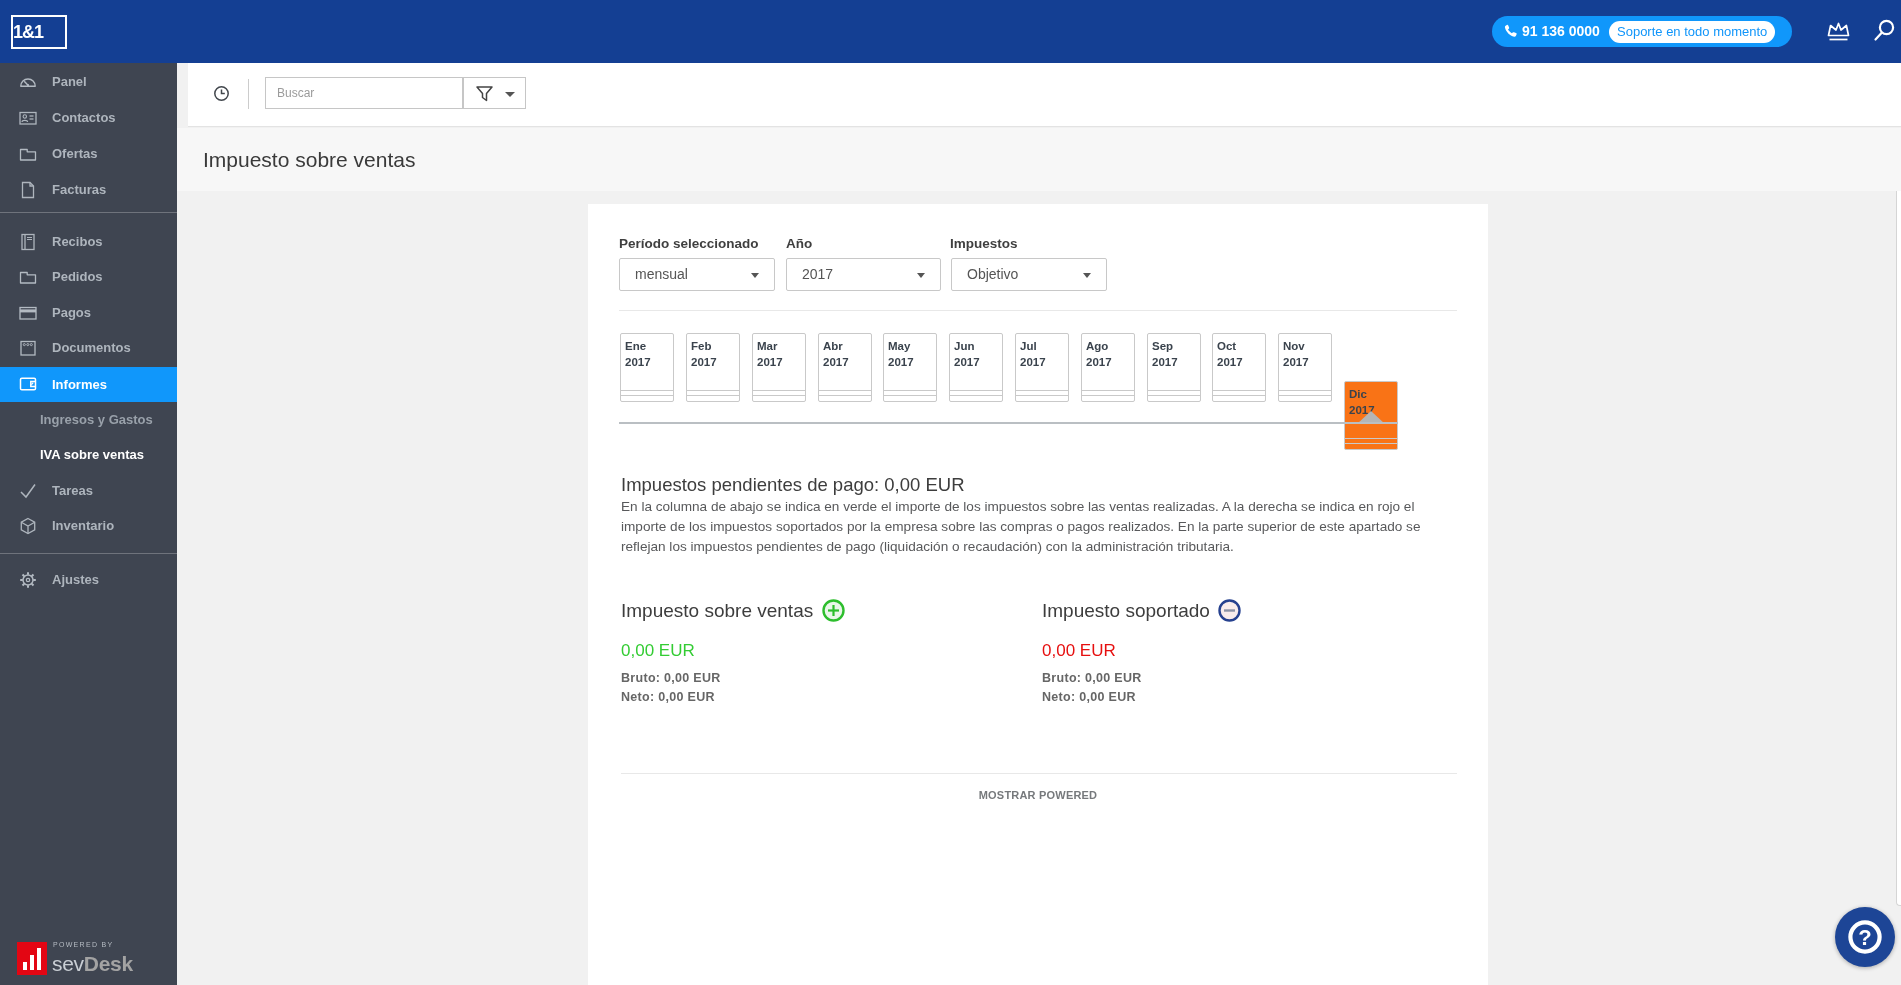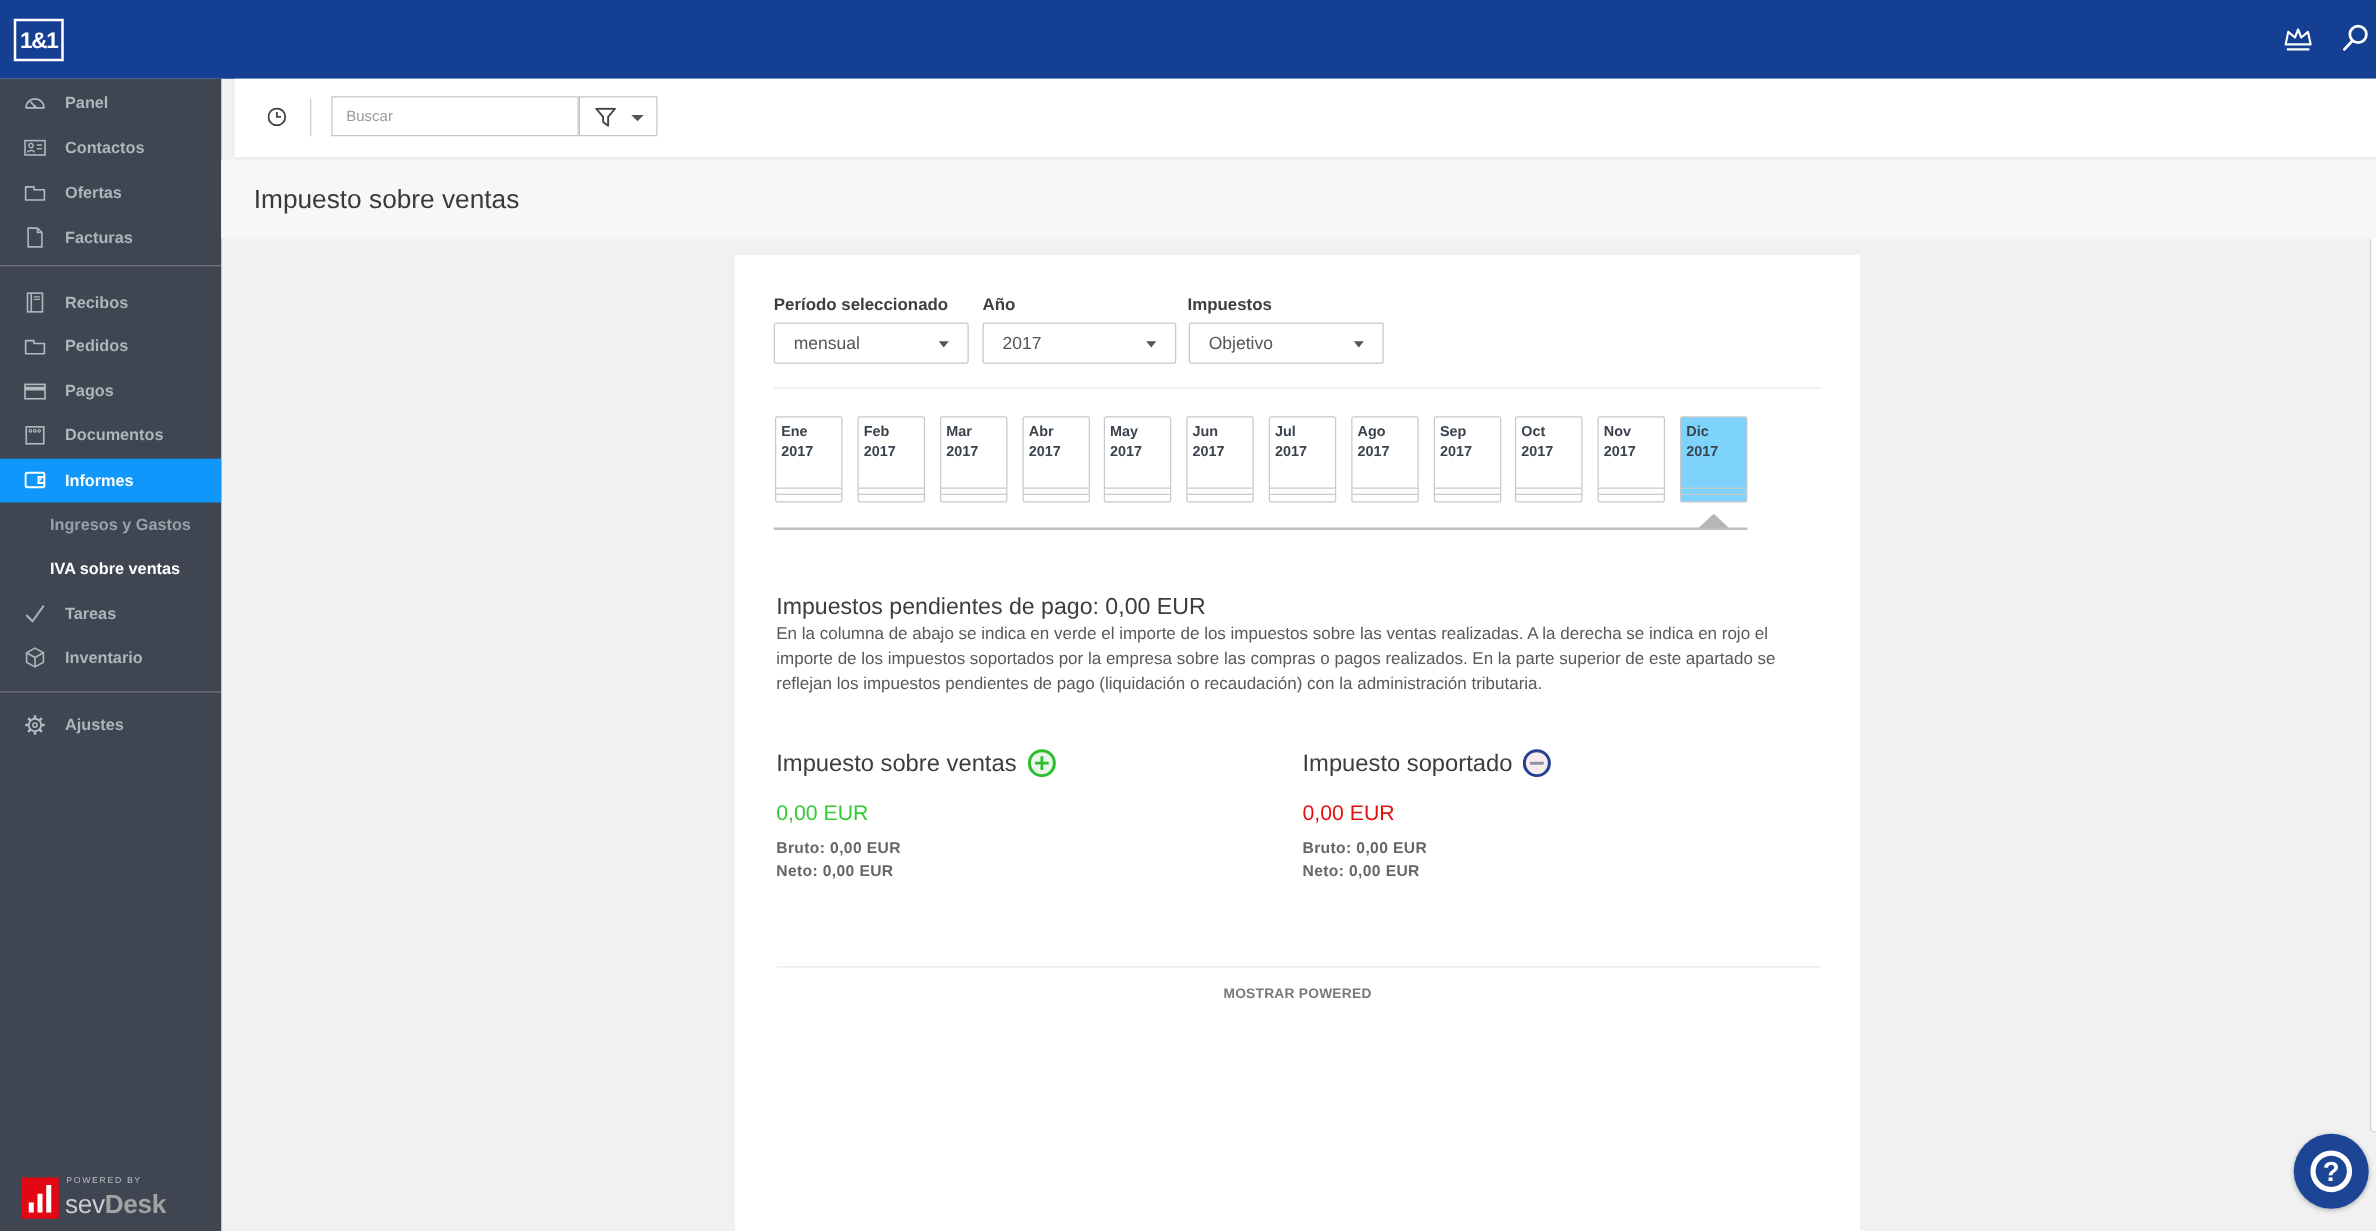"1&1" #logo { text-align: center -> left; width: 40px -> 56px }
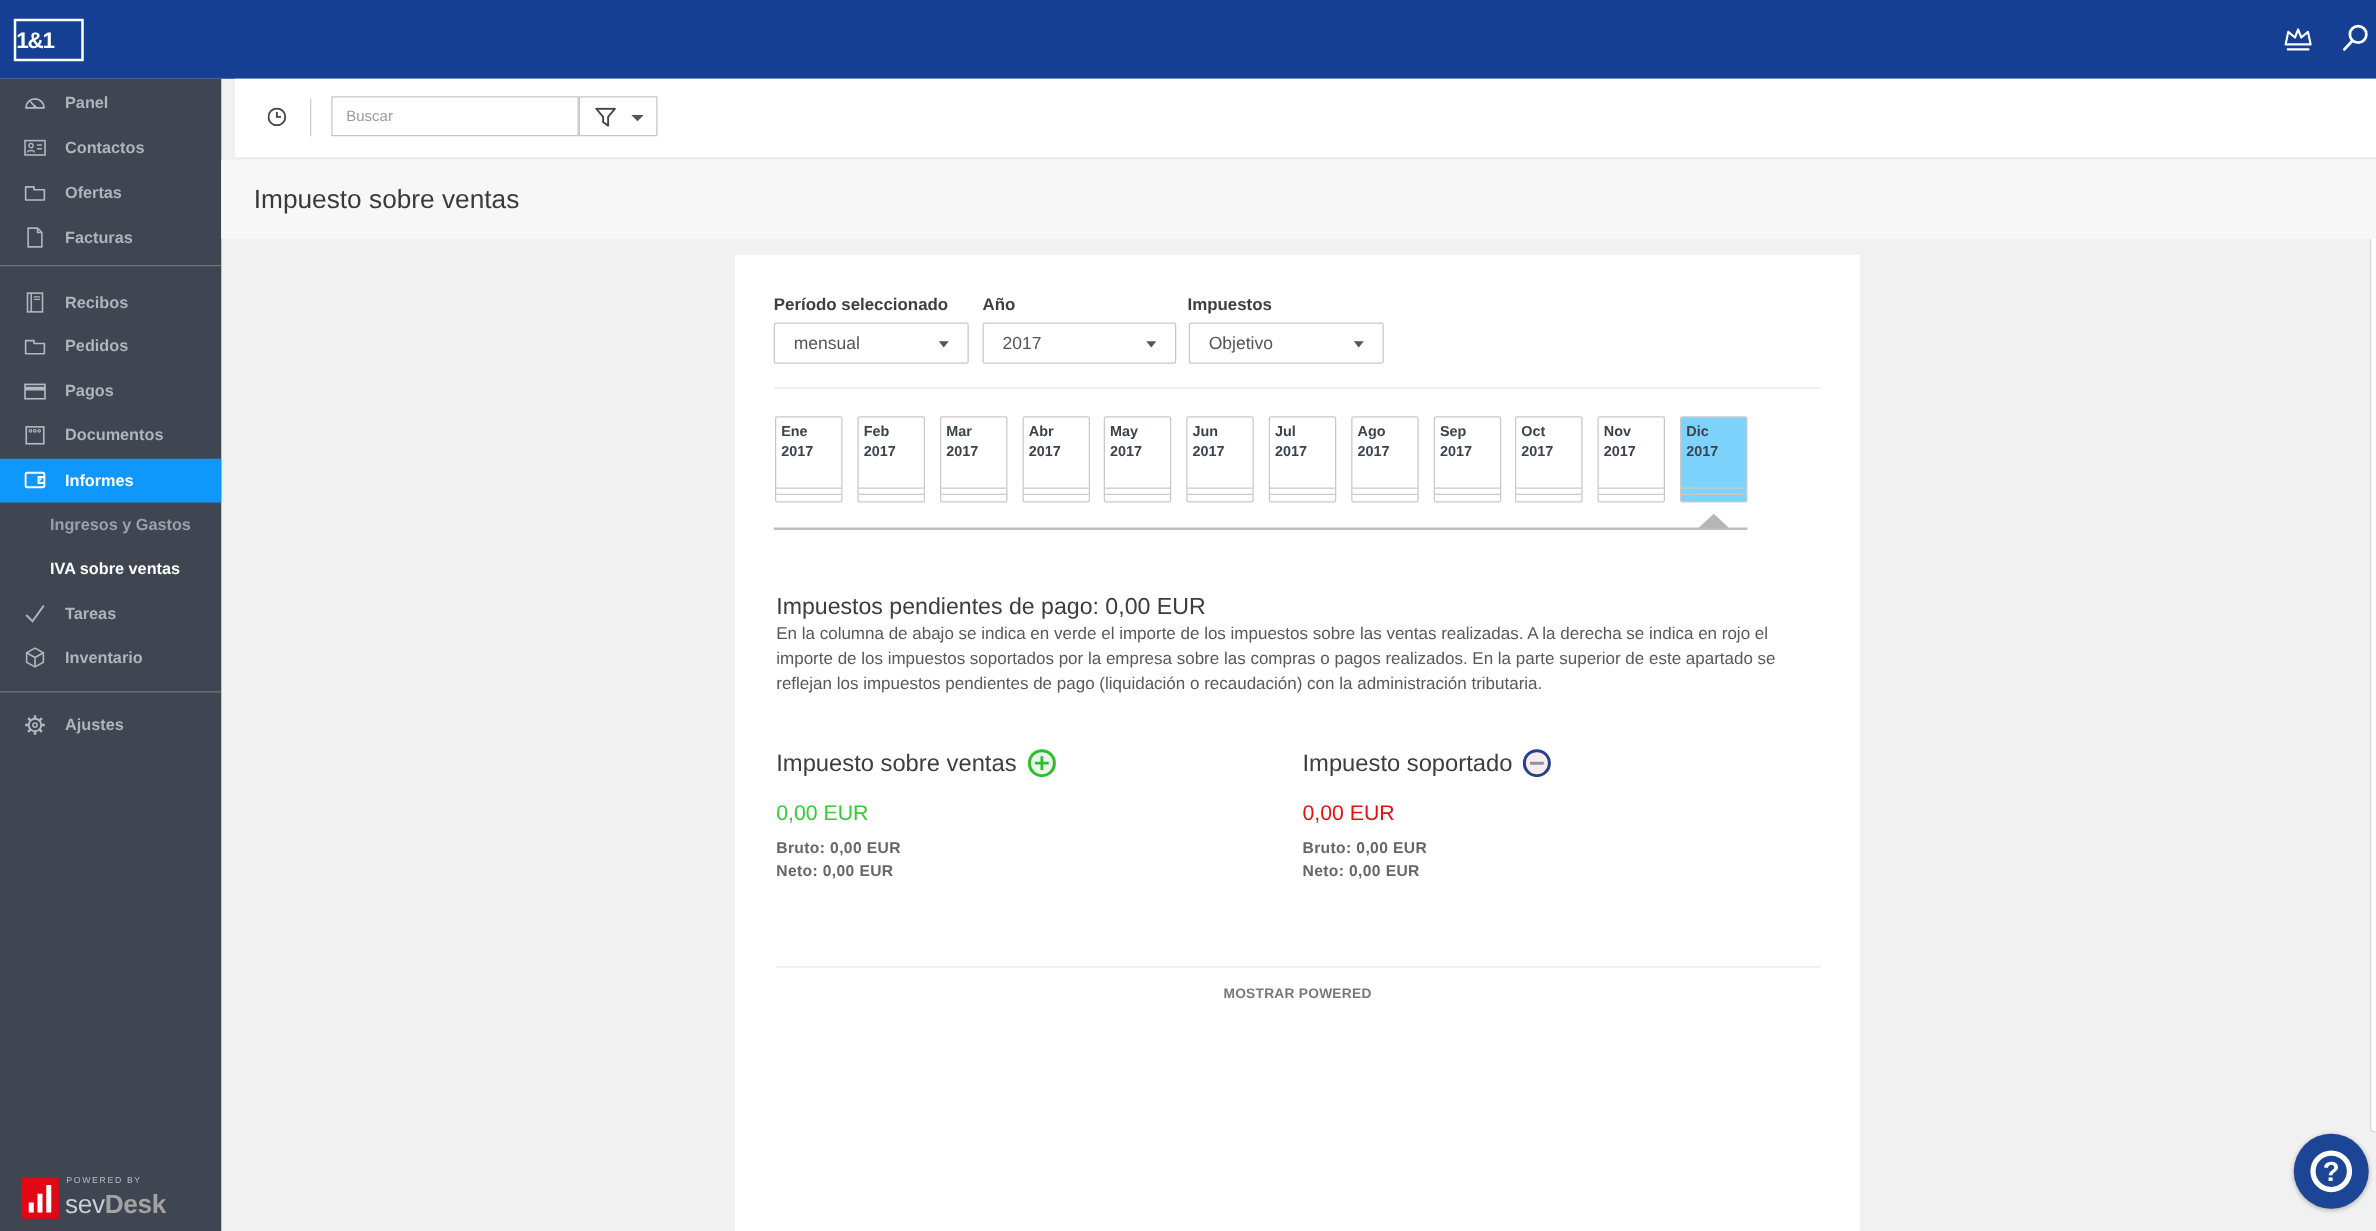"91 136 0000" div { html: none -> <div> <svg> <path></path> </svg> <div>91 136 0000</div> <div>Soporte en todo momento</div> </div> }
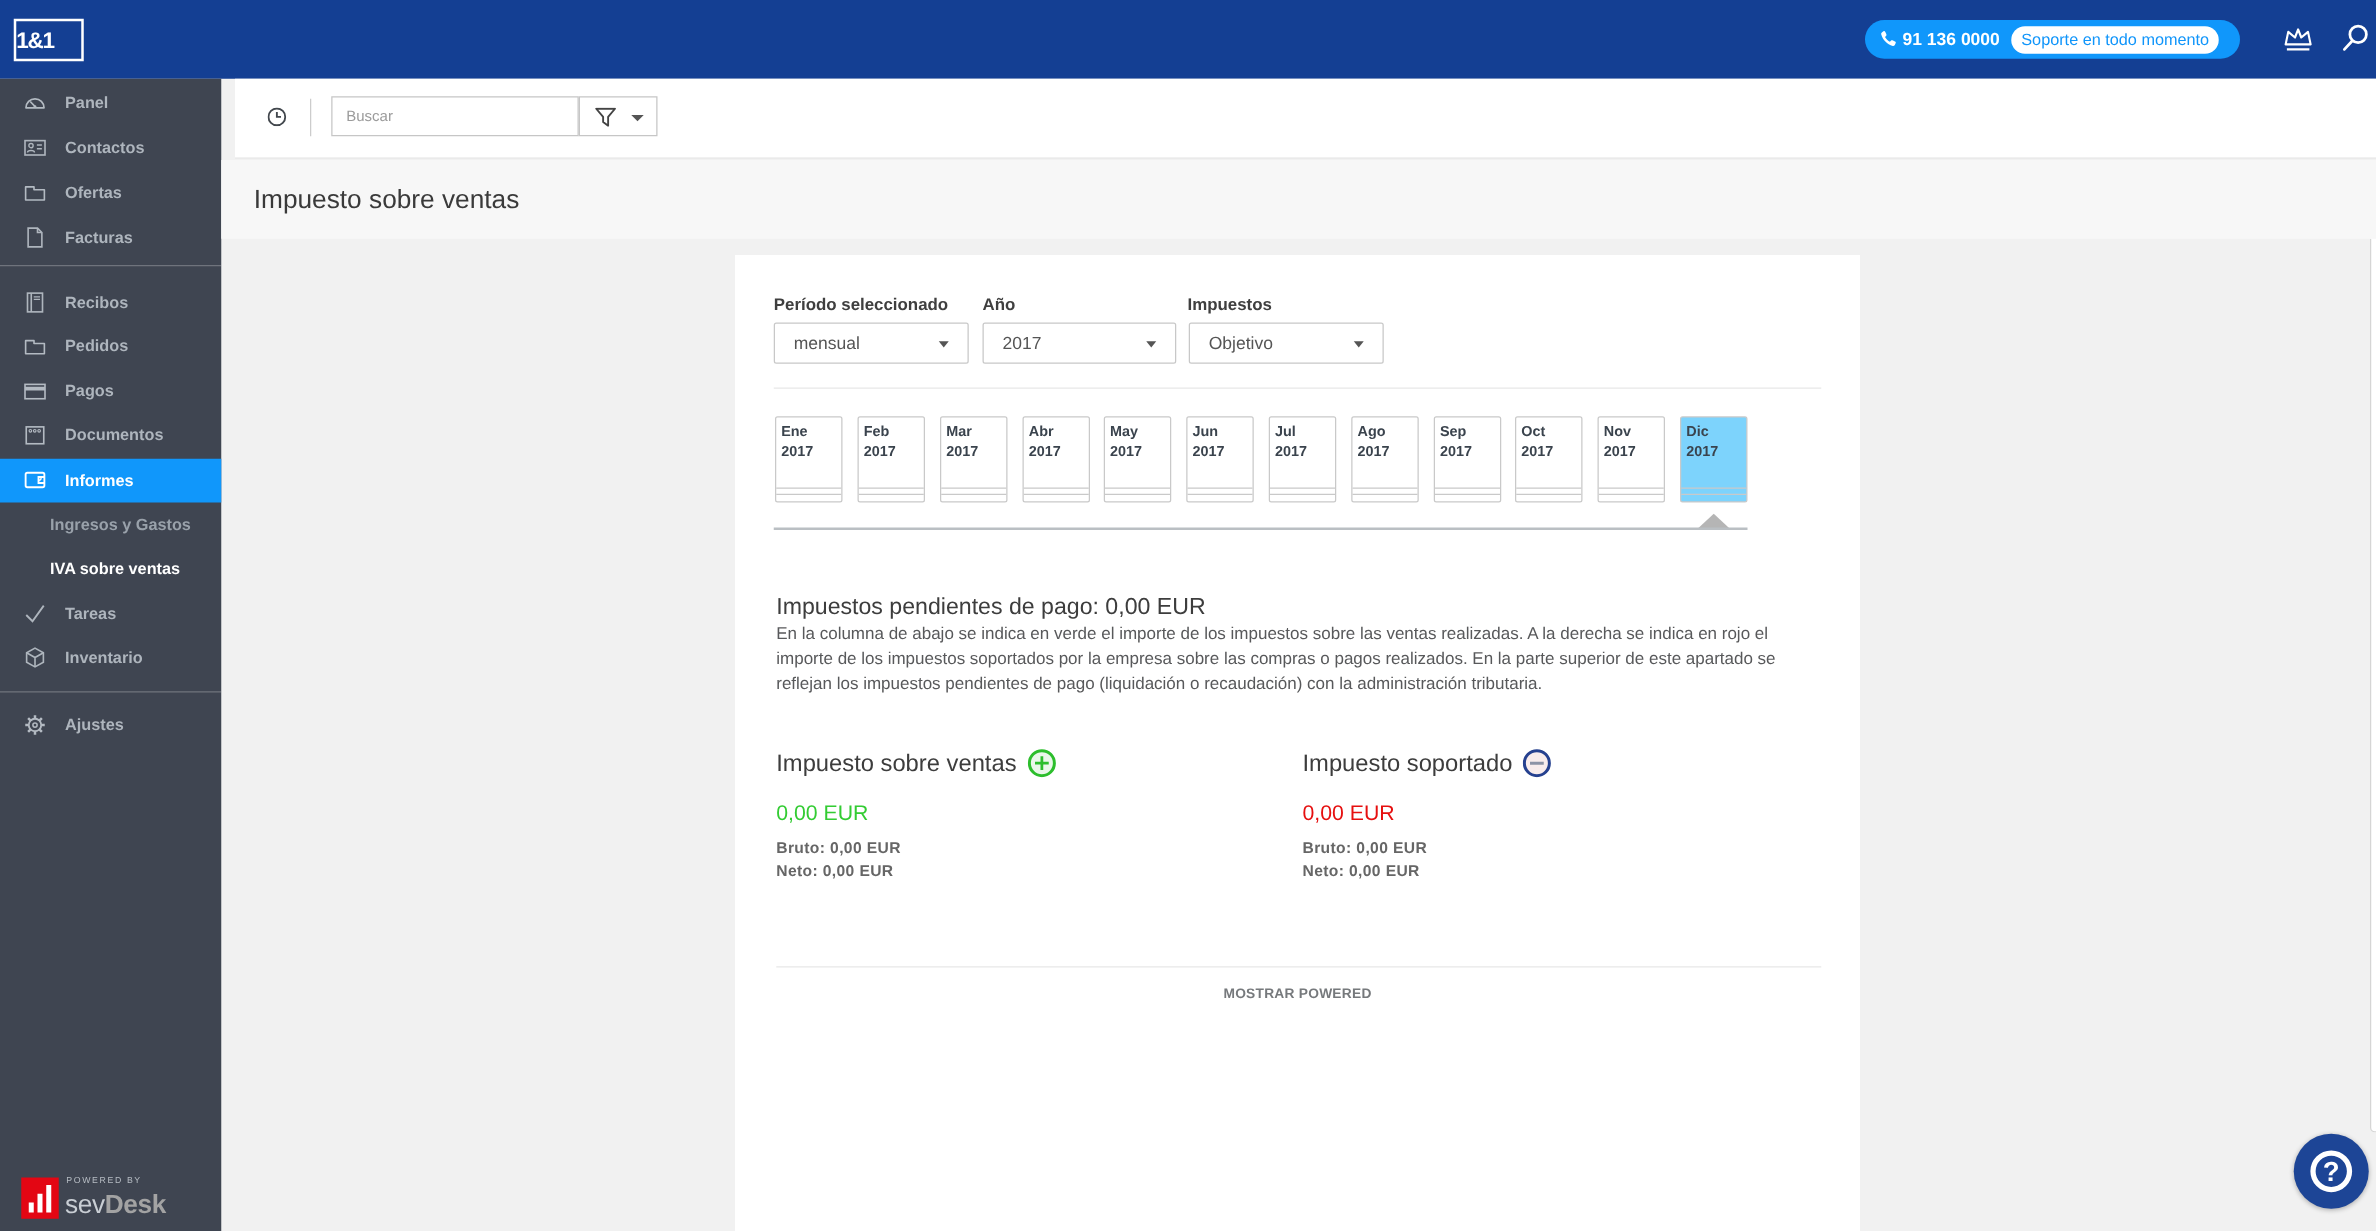"Dic" .month.selected { background: #7dd3fc -> #f97316; margin-top: none -> 48px }
